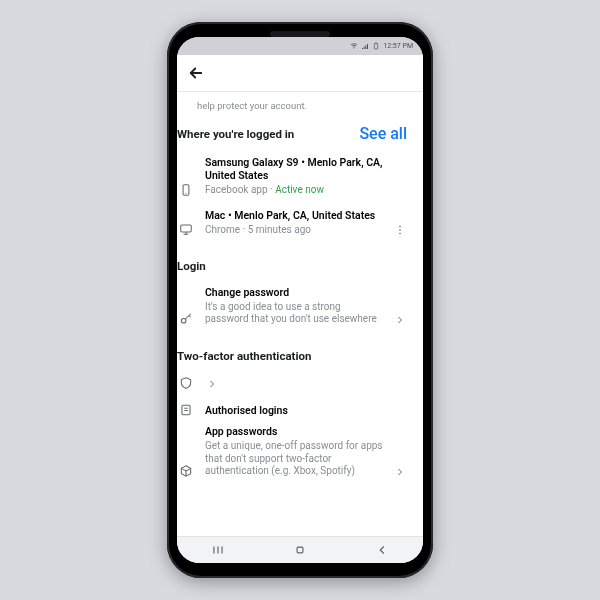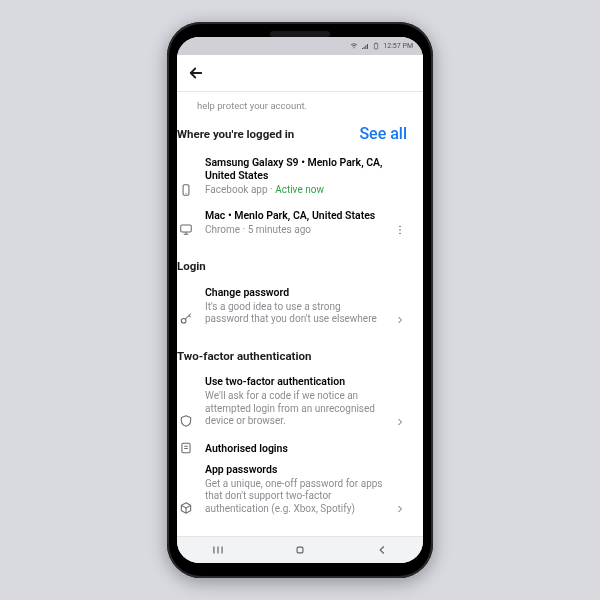"Use two-factor authentication" div.txt { html: <div> <div>Use two-factor authentication</div> <div>We'll ask for a code if we notice an attempted login from an unrecognised device or browser.</div> </div> -> none }
